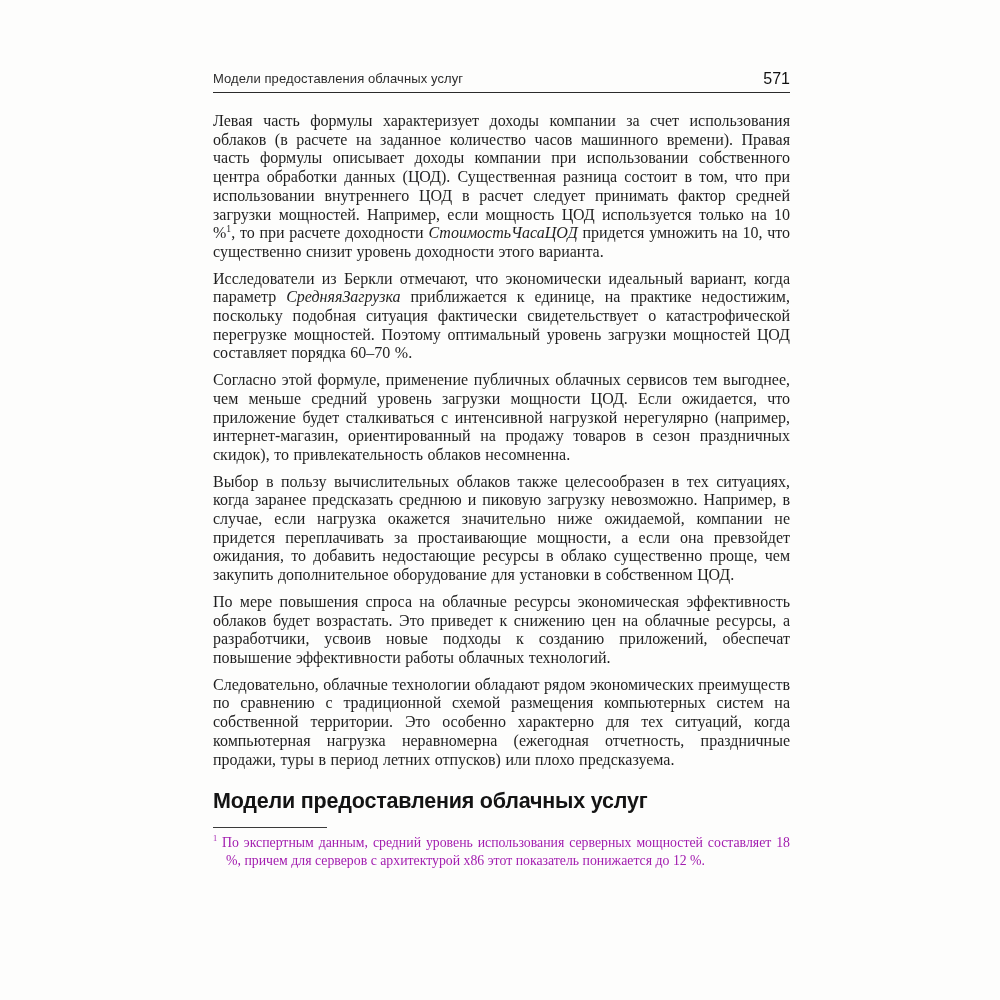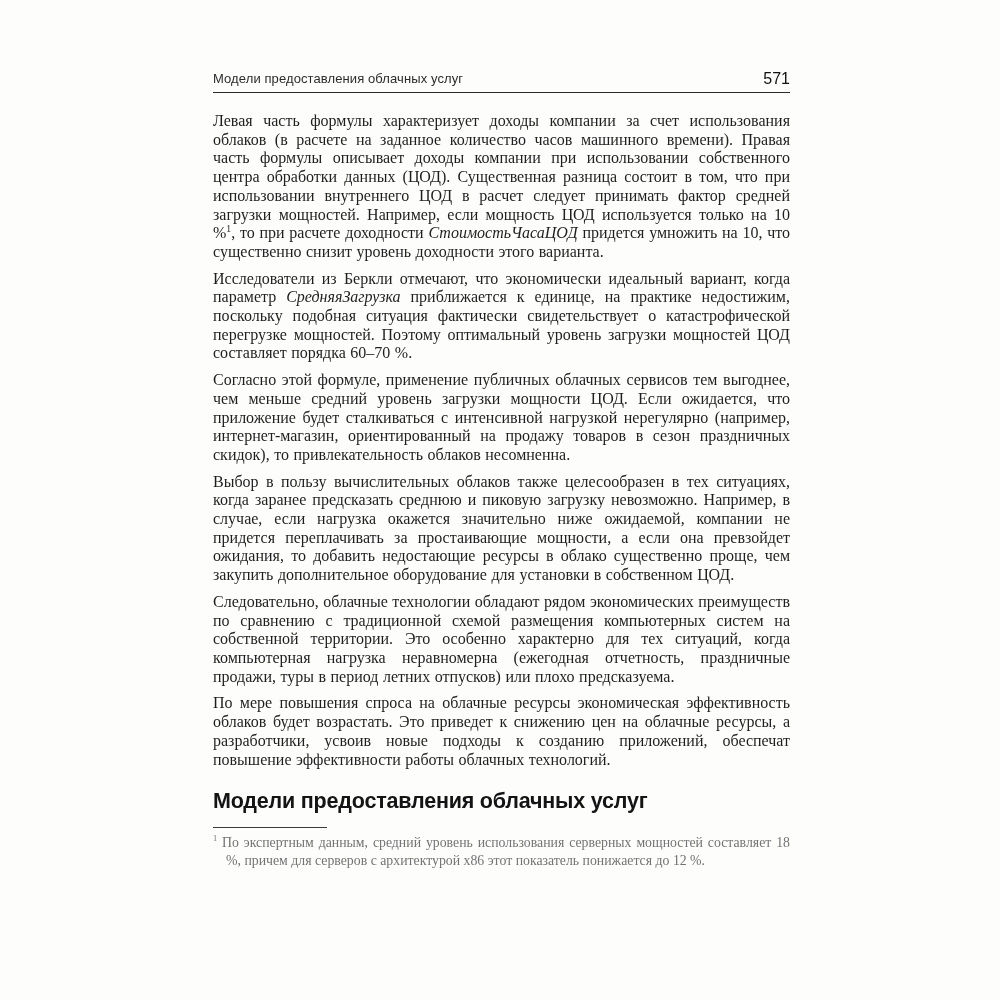"Следовательно, облачные технологии" p.para { order: before "По мере повышения спроса на" -> after "По мере повышения спроса на" }
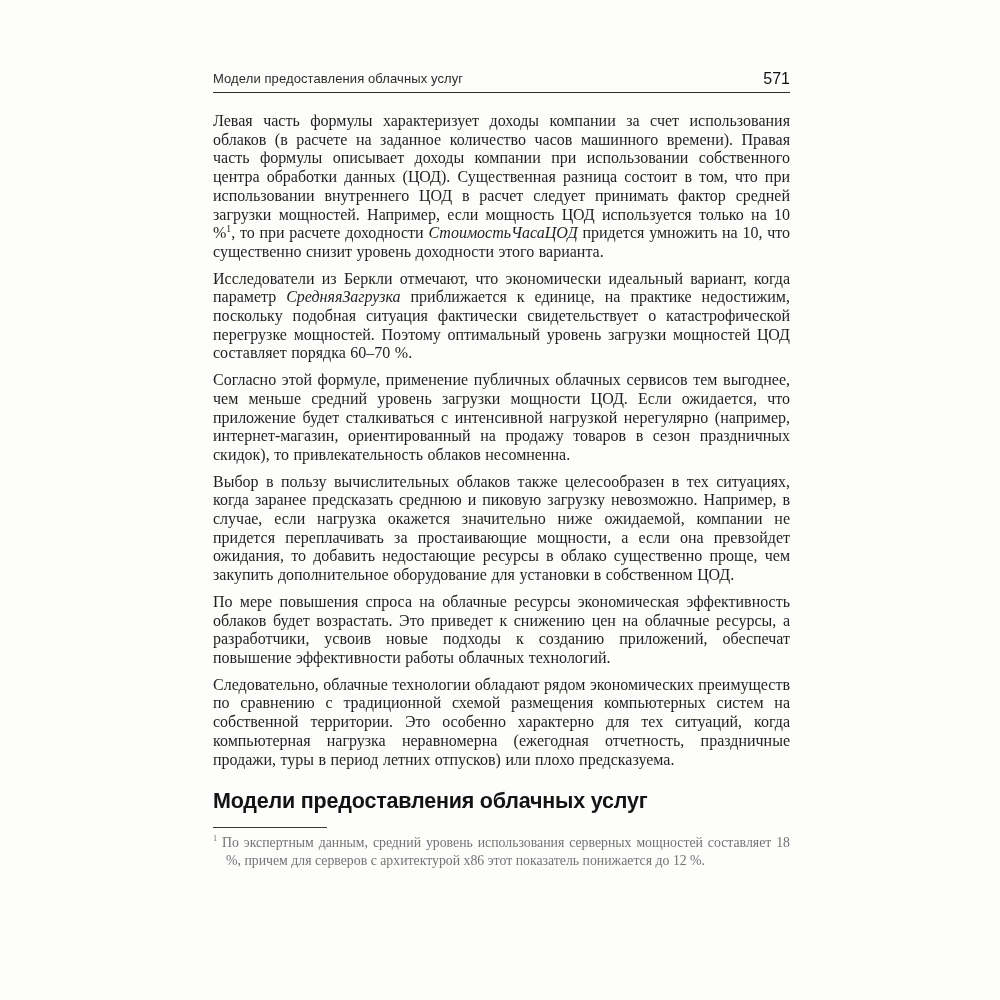"1 По экспертным данным, средний" .footnote { color: #737373 -> #a21caf }
